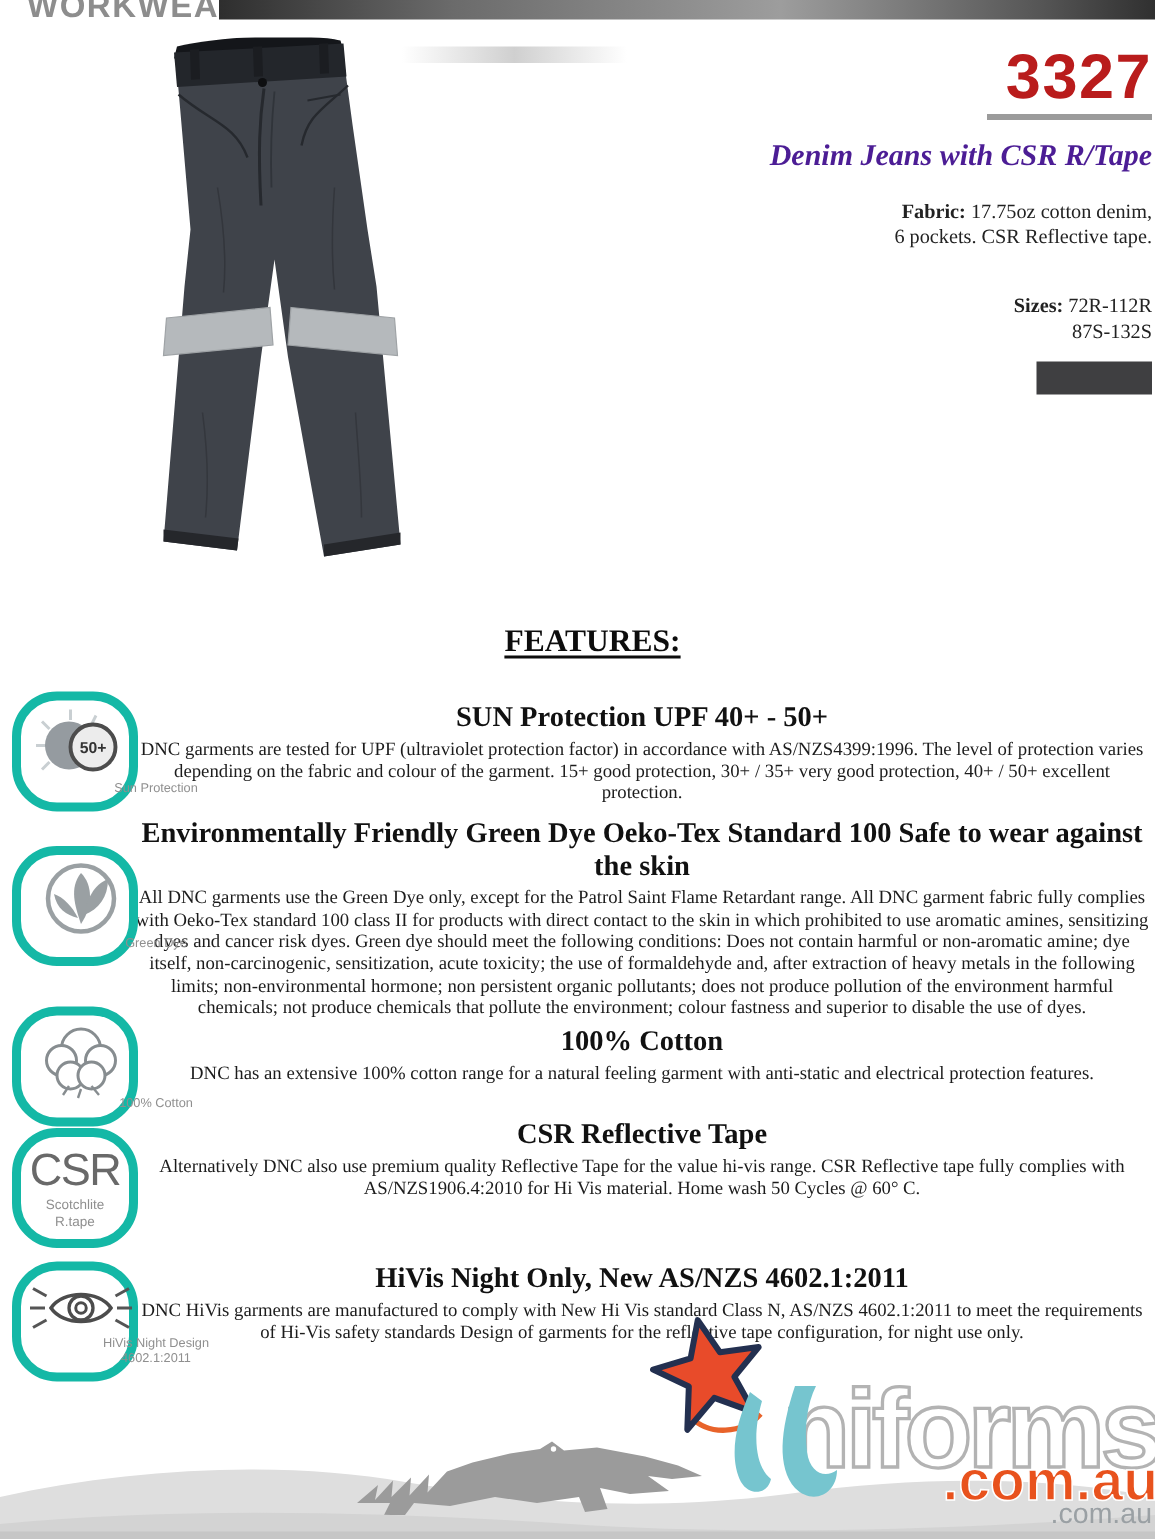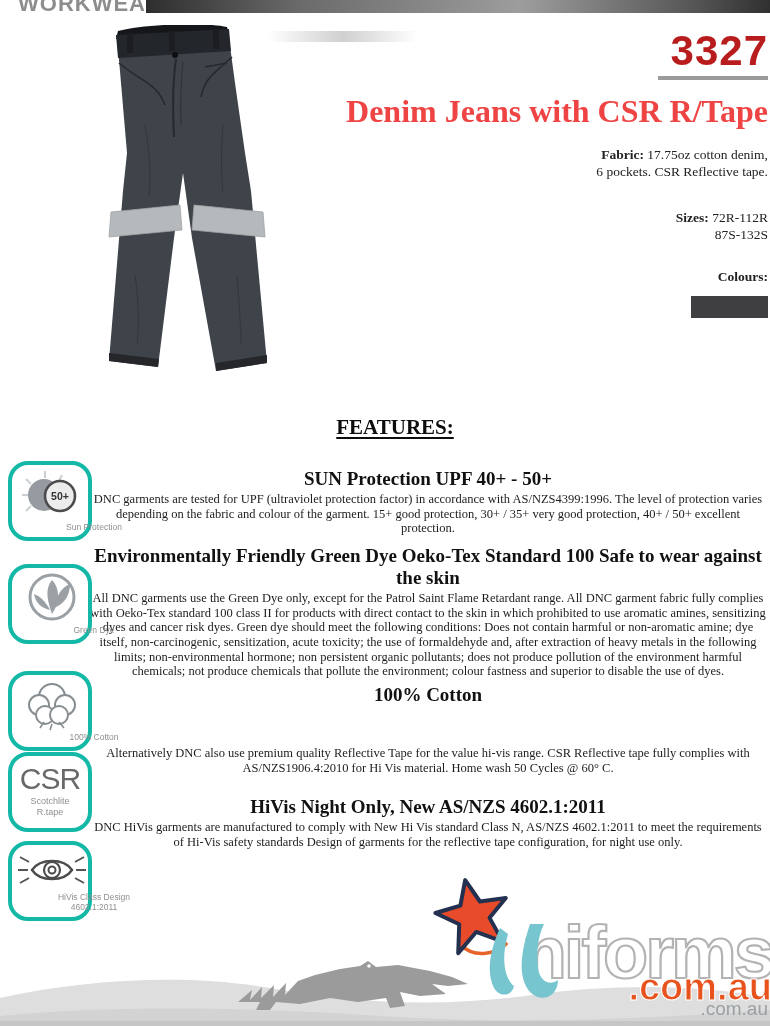"Denim Jeans with CSR R/Tape" .ptitle { color: #ef4444 -> #4c1d95; font-size: 32px -> 20px; font-style: none -> italic }
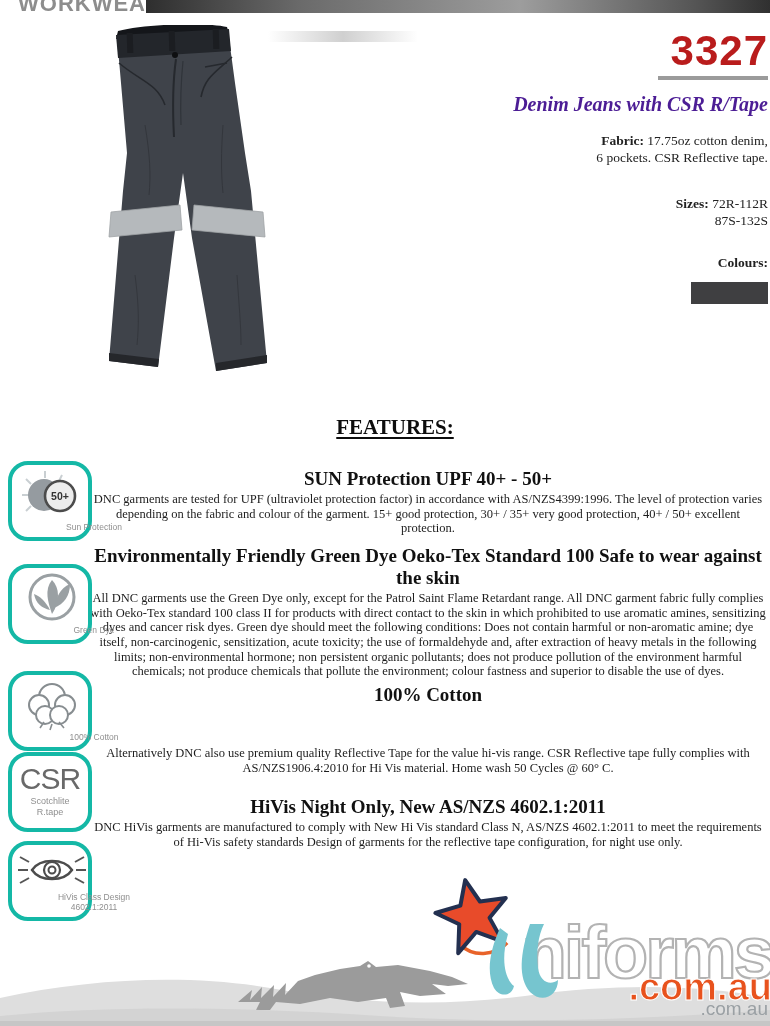"Colours:" div.colours { html: <div>Colours:</div> -> none }
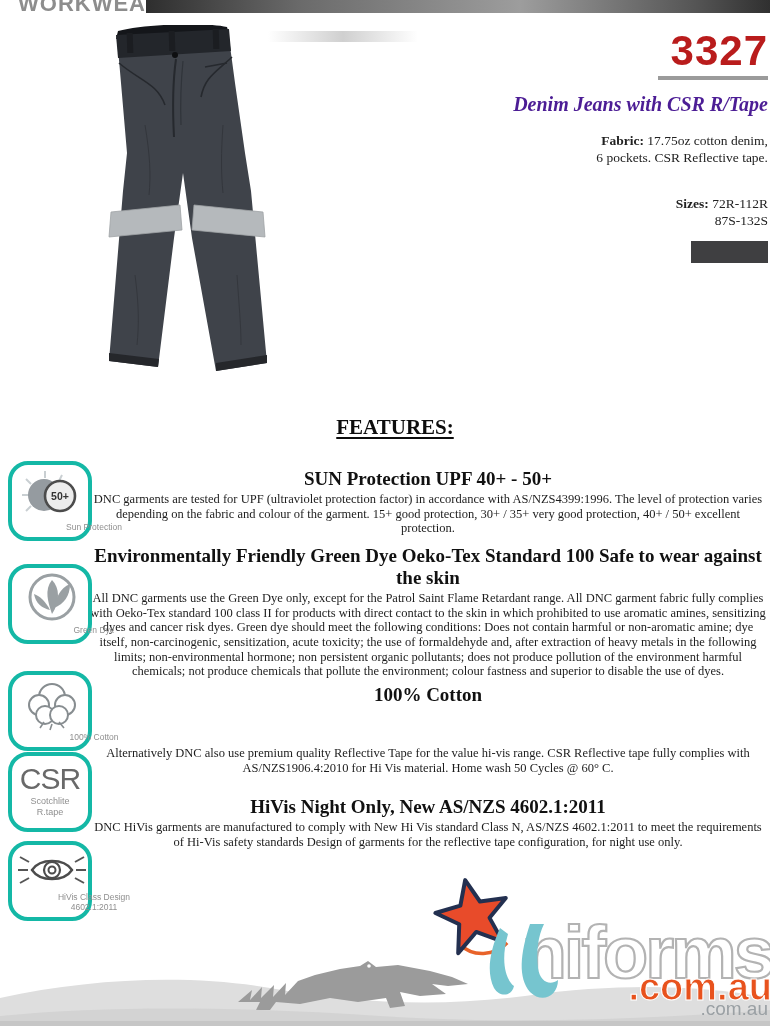"50+" .icon-box { border: 4px solid #14b8a6 -> 6px solid #14b8a6; border-radius: 20px -> 30px }
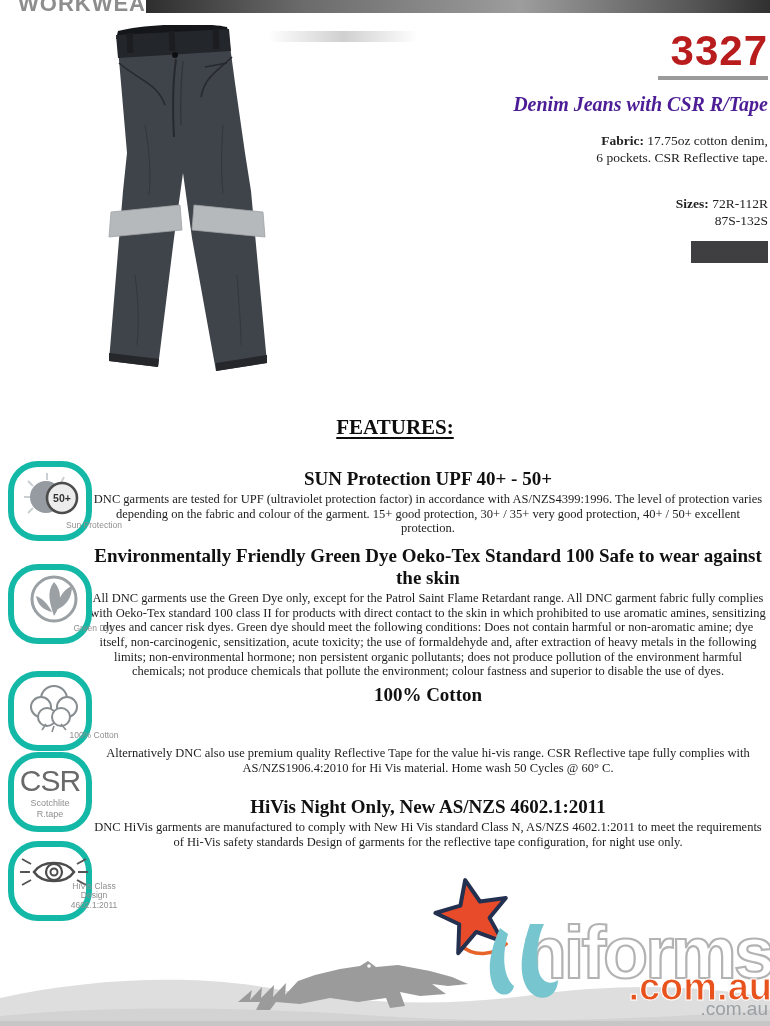"Sun Protection" .ic-label { left: 4px -> 14px }
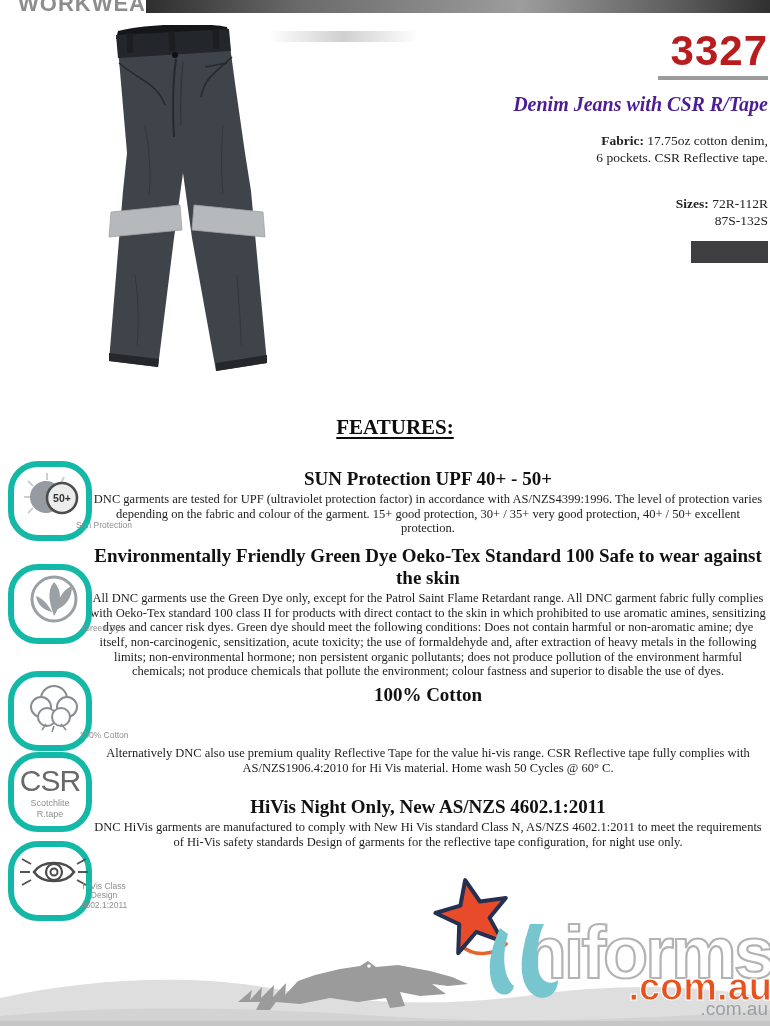"DNC has an extensive 100%" div.f-body { html: none -> <div>DNC has an extensive 100% cotton range for a natural feeling garment with anti-static and electrical protection features.</div> }
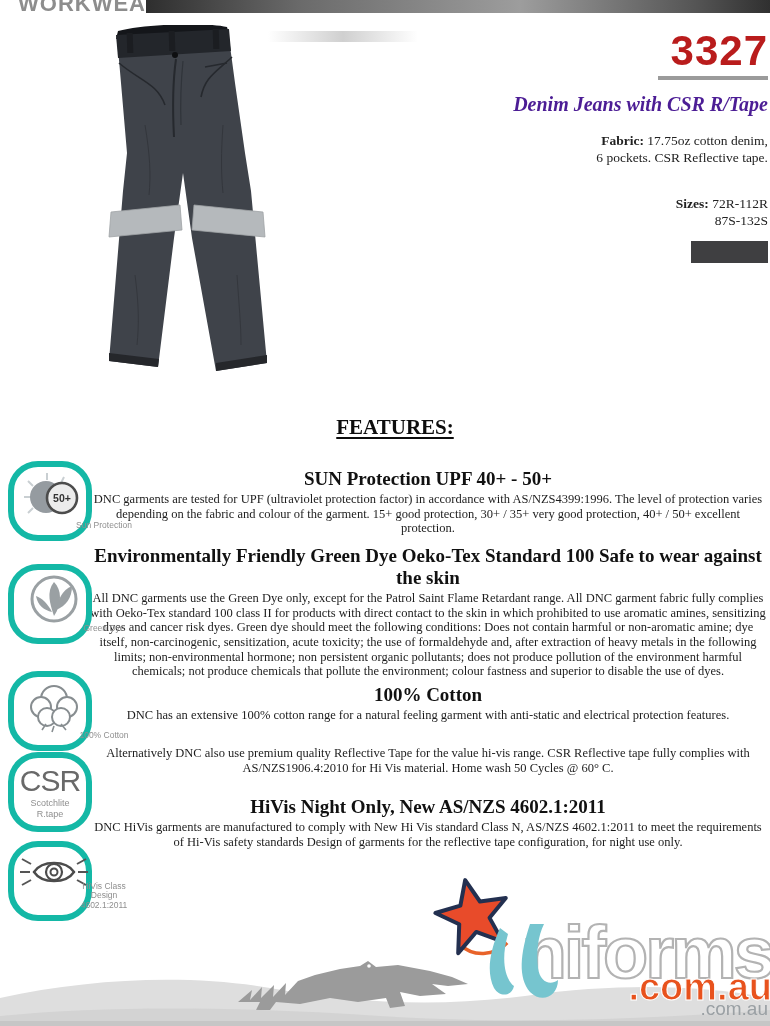"CSR Reflective Tape" div.f-title { html: none -> <div>CSR Reflective Tape</div> }
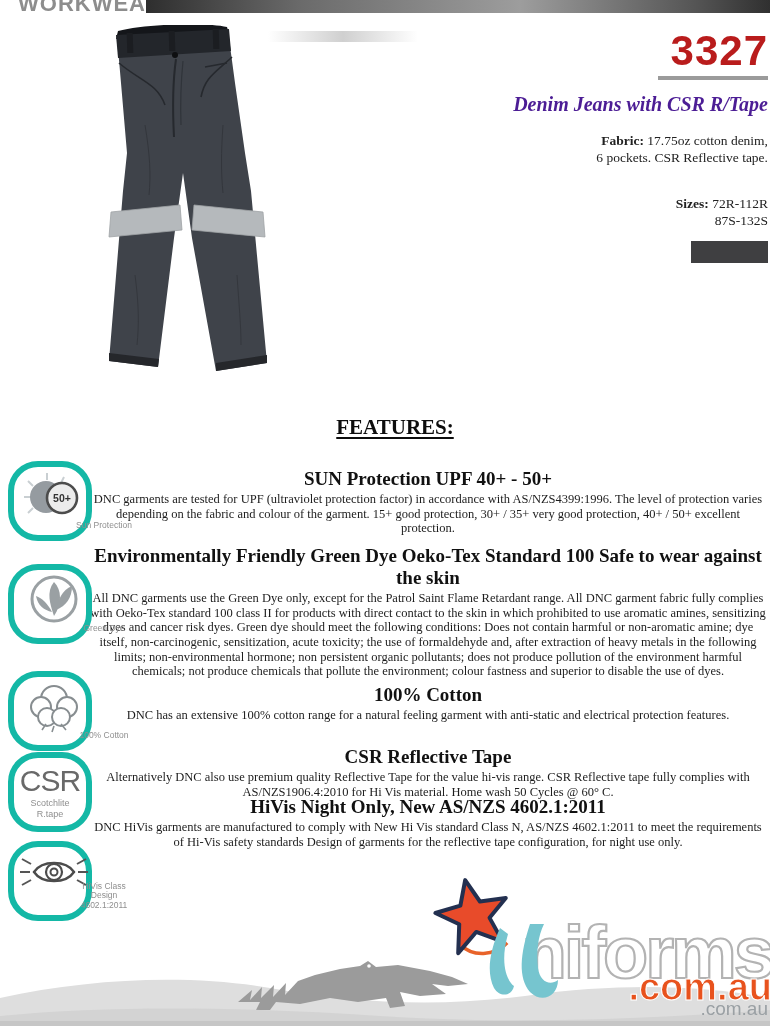"HiVis Night Only, New AS/NZS" .s5 { top: 796px -> 842px }
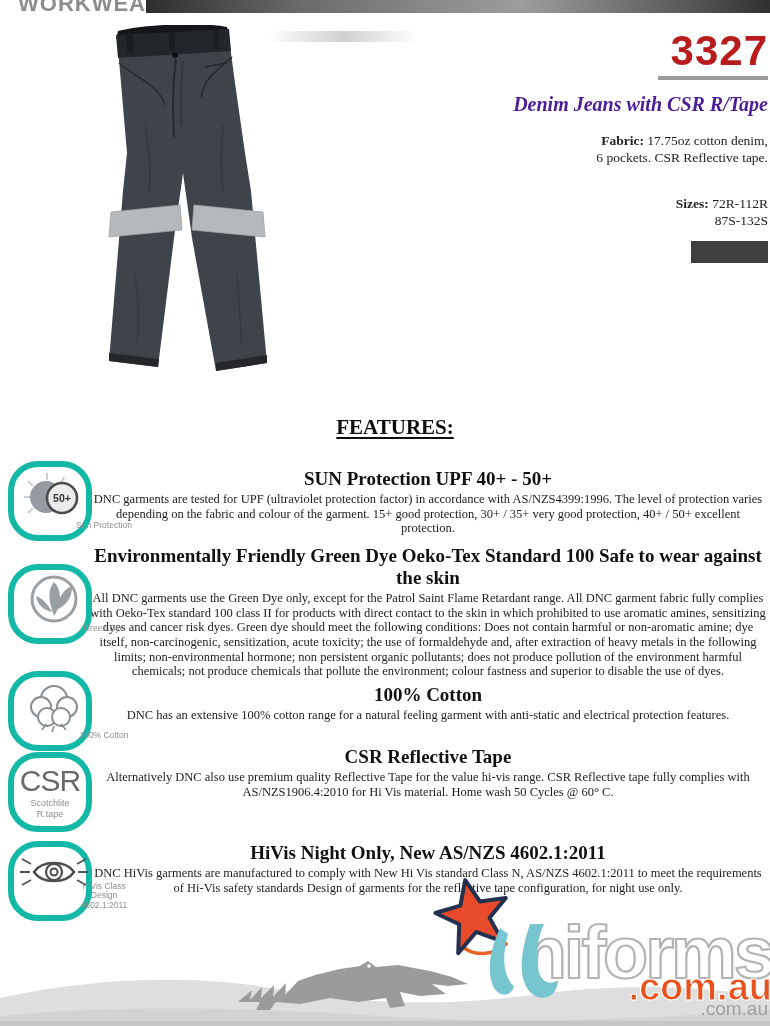"HiVis Class Design" span { text: Class -> Night }
